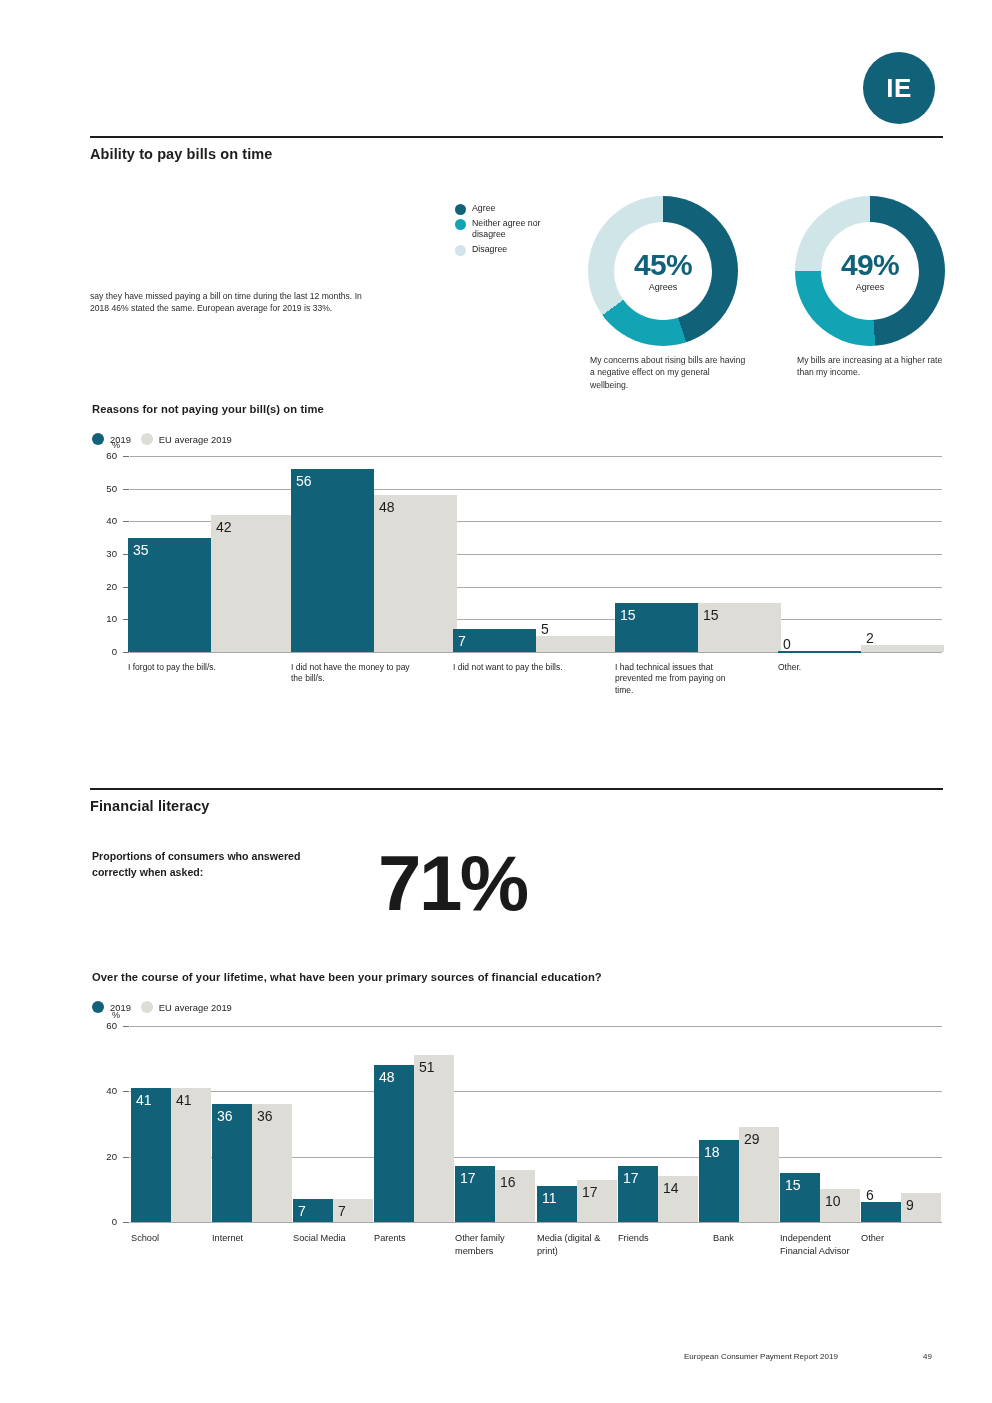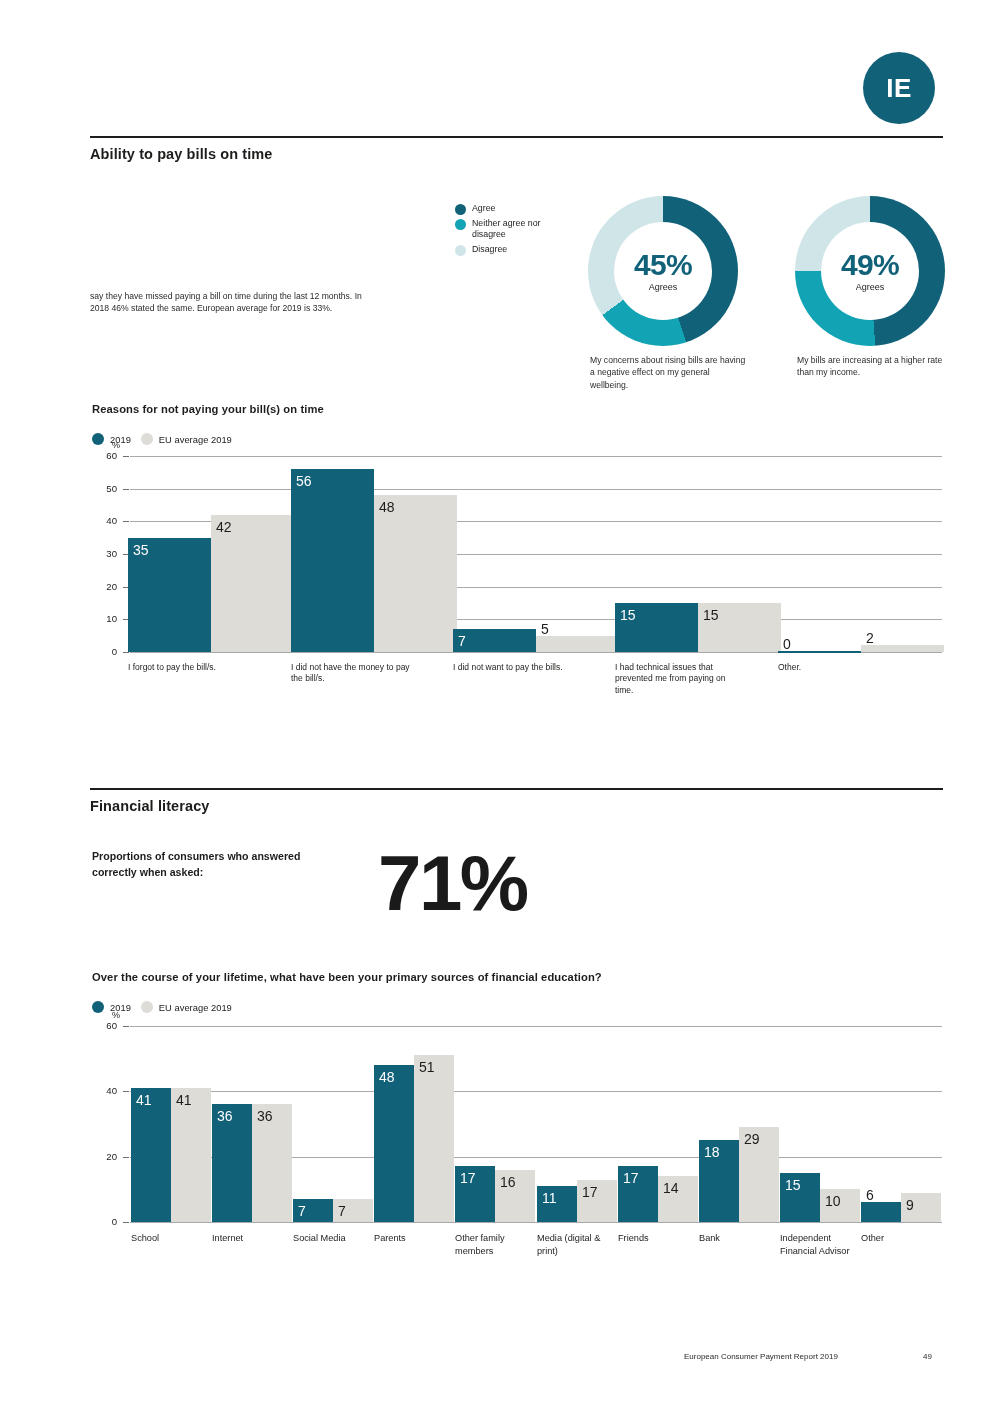"Bank" div.cat-label { left: 607px -> 621px }
